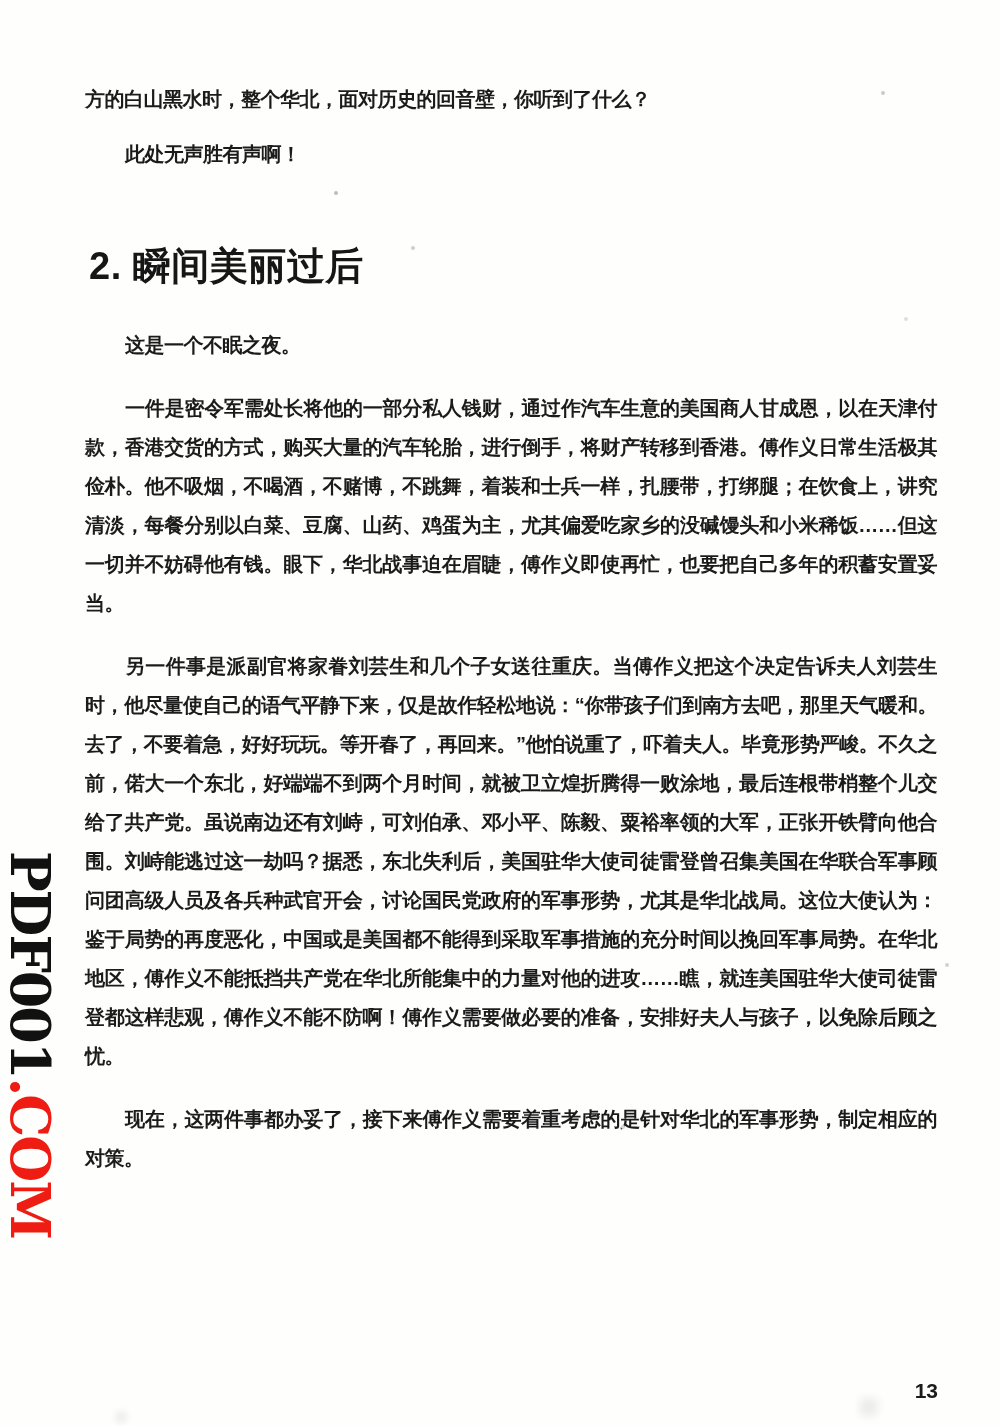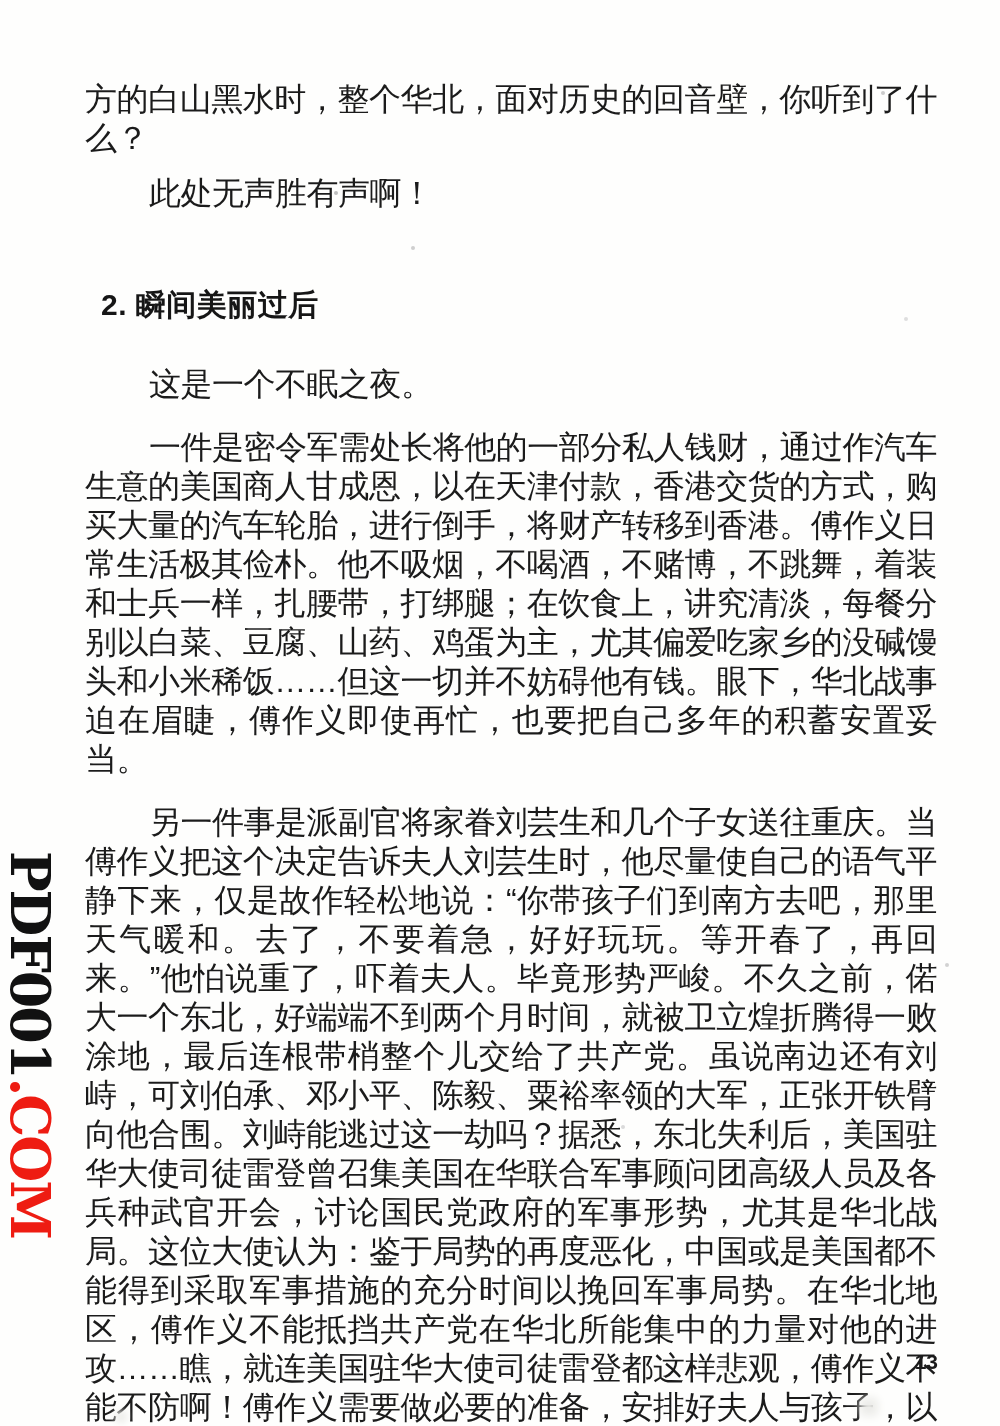"方的白山黑水时，整个华北，面对历史的回音壁，你听到了什么？" .para { font-size: 32px -> 20px; font-weight: 400 -> 700 }
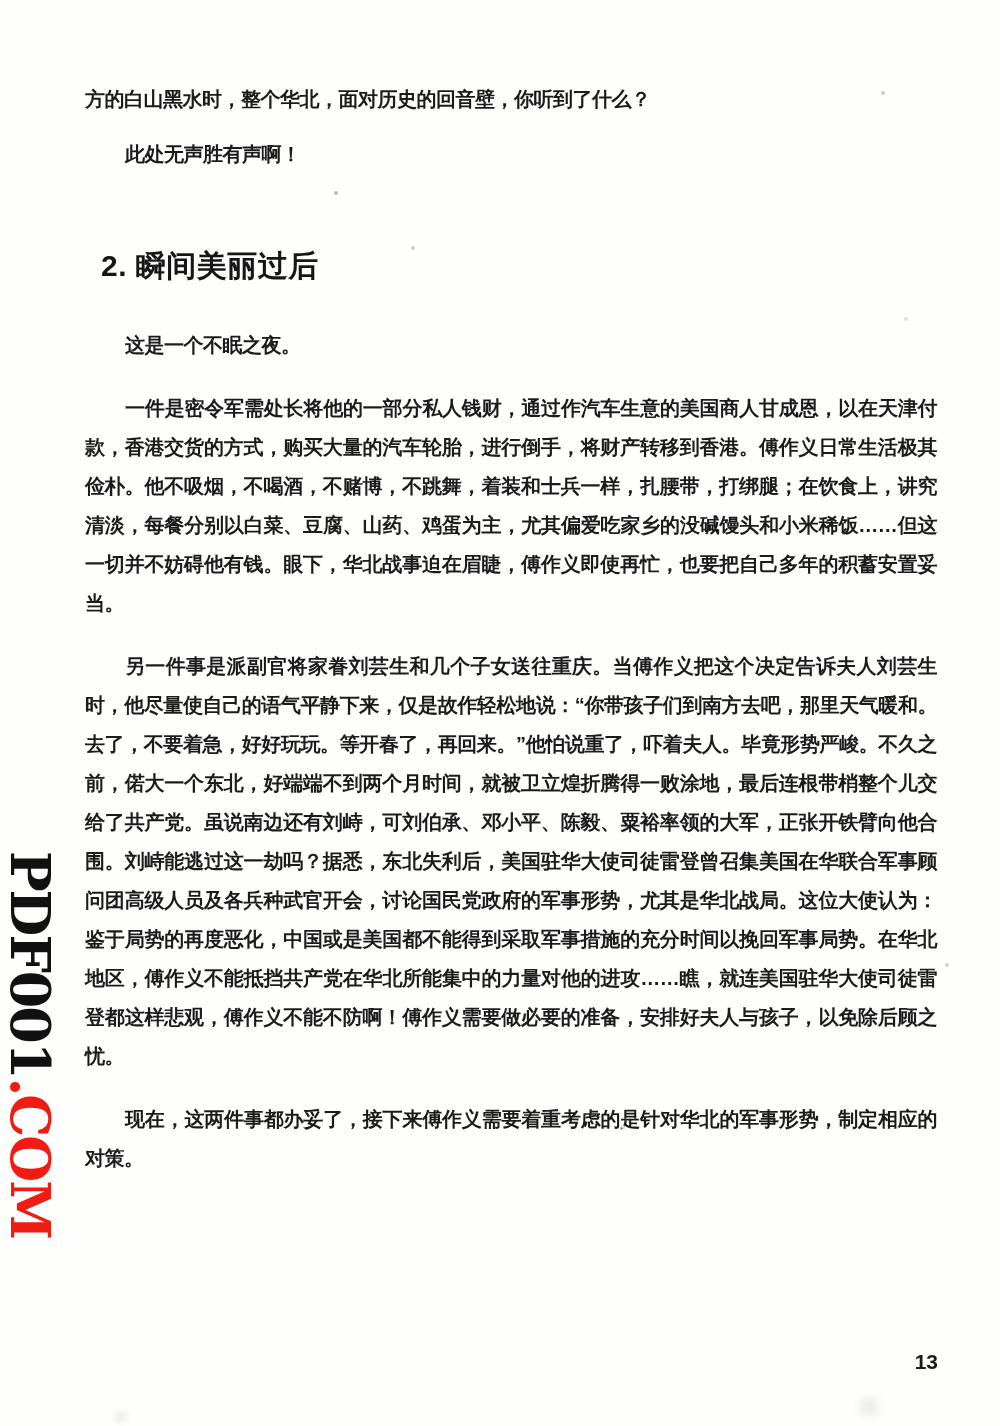"2. 瞬间美丽过后" .heading { font-size: 30px -> 38px; margin: 72px 0 40px 16px -> 72px 0 40px 4px }
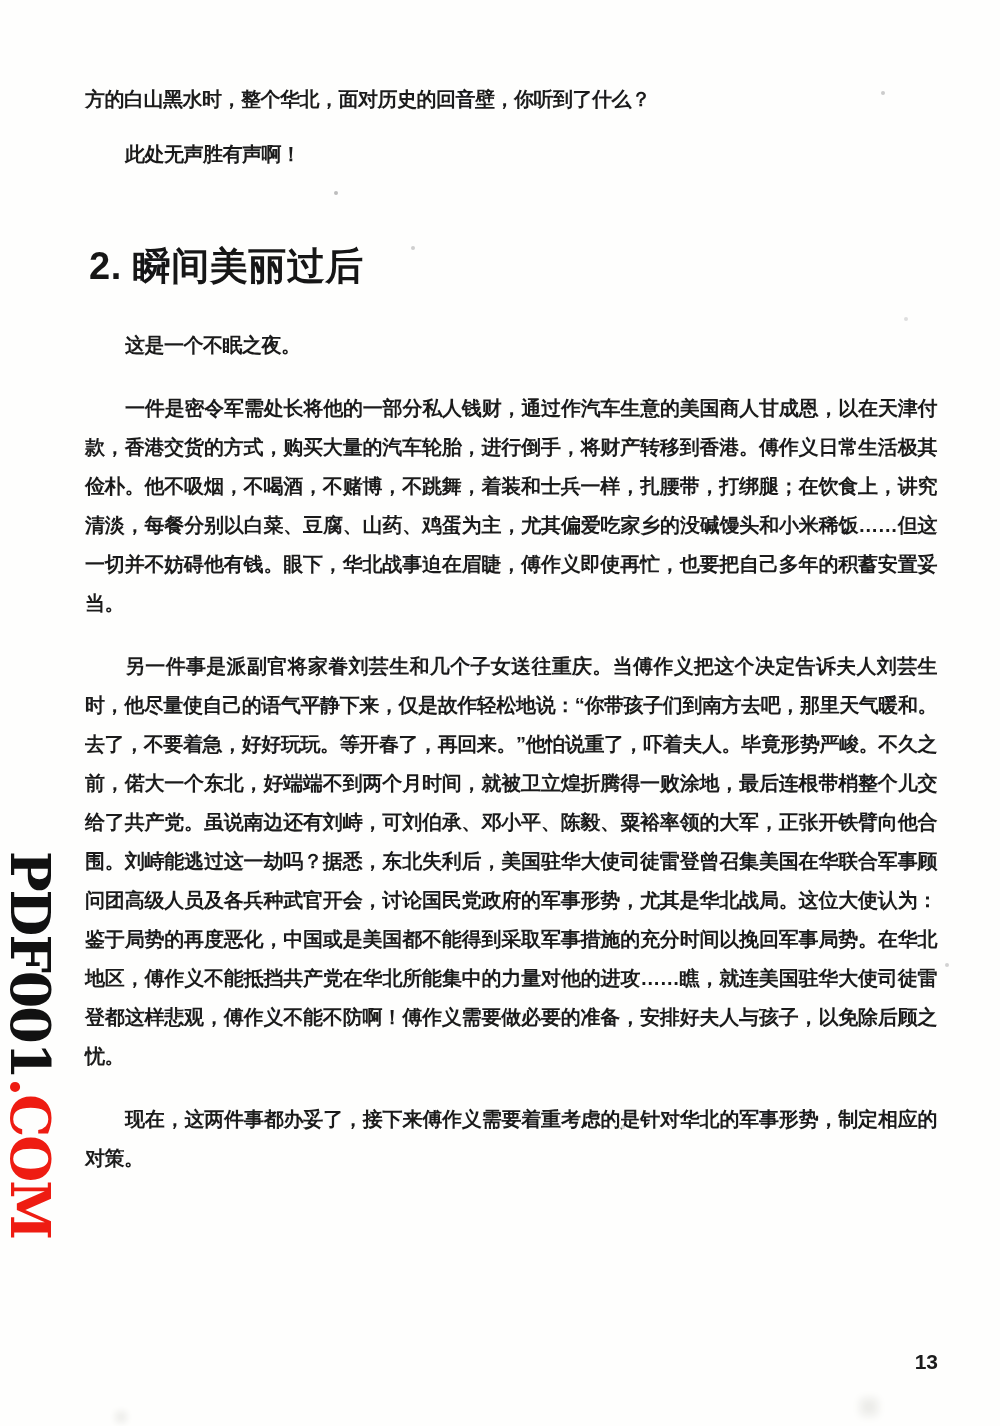"13" .page-number { top: 1350px -> 1379px }
